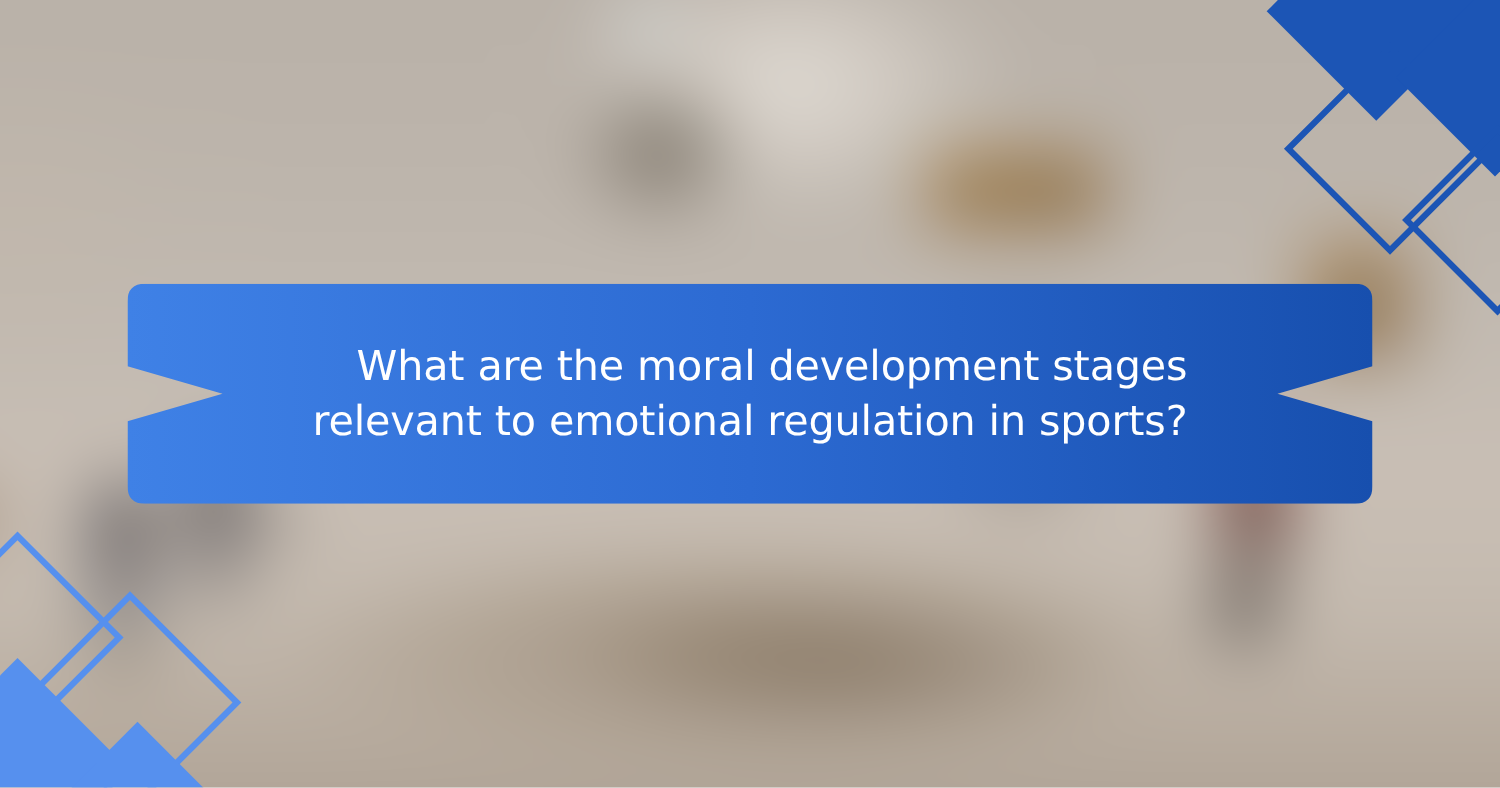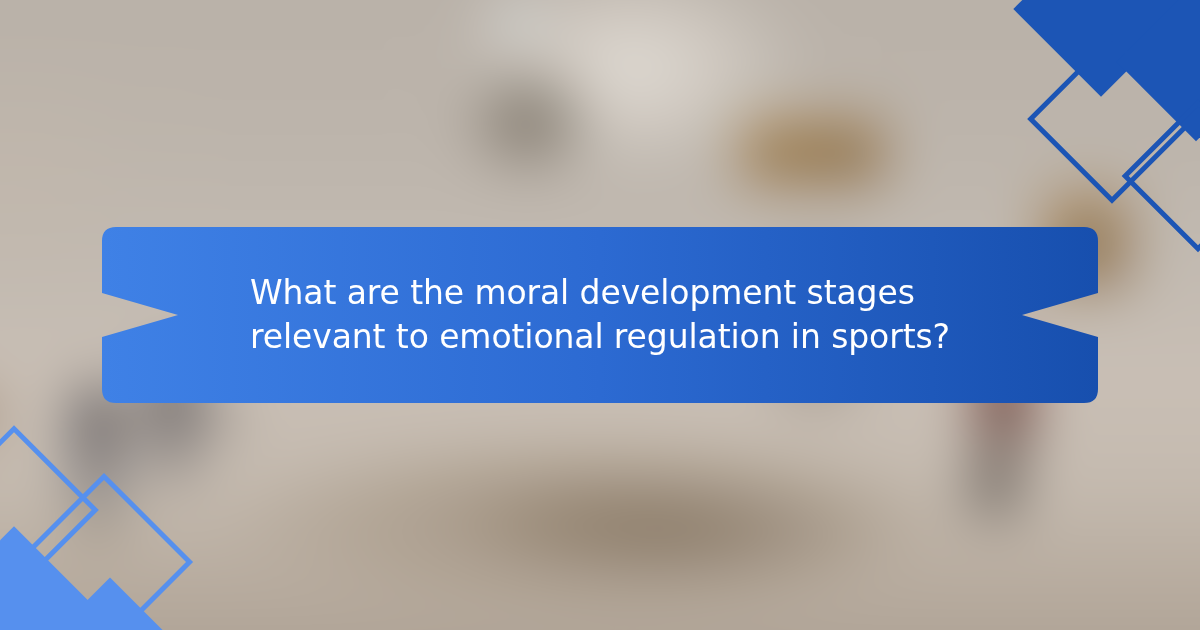"What are the moral development" #banner-text { text-align: left -> right }
